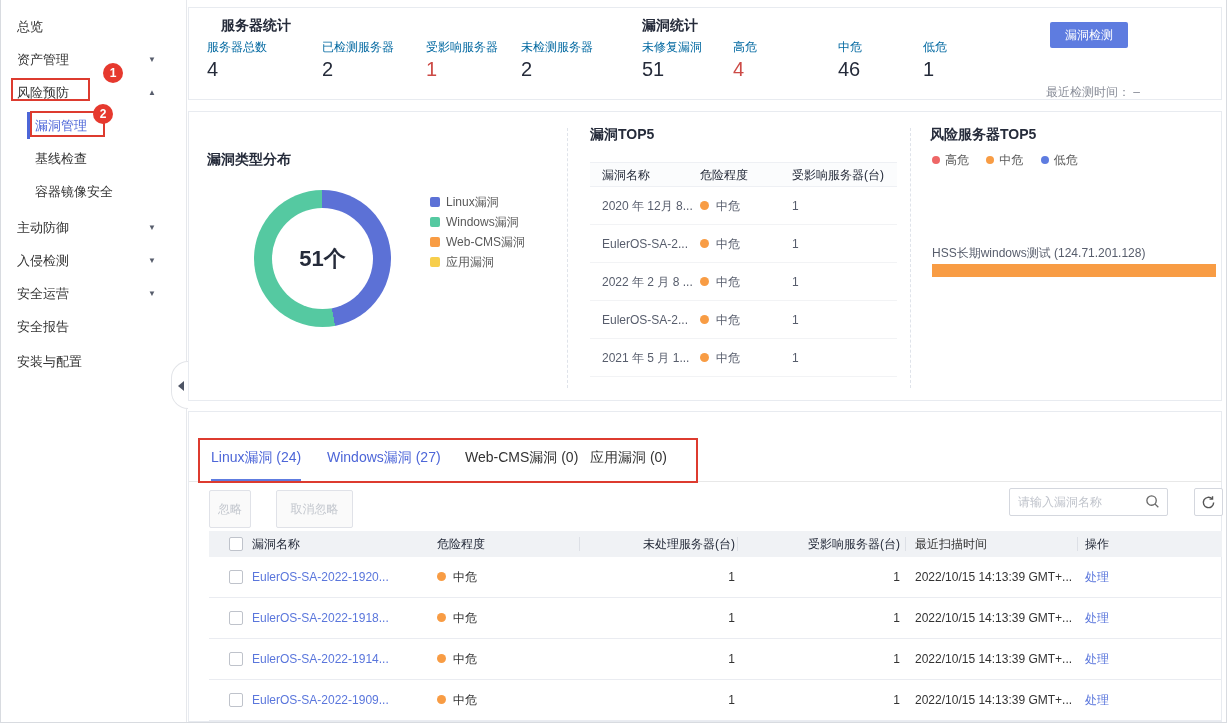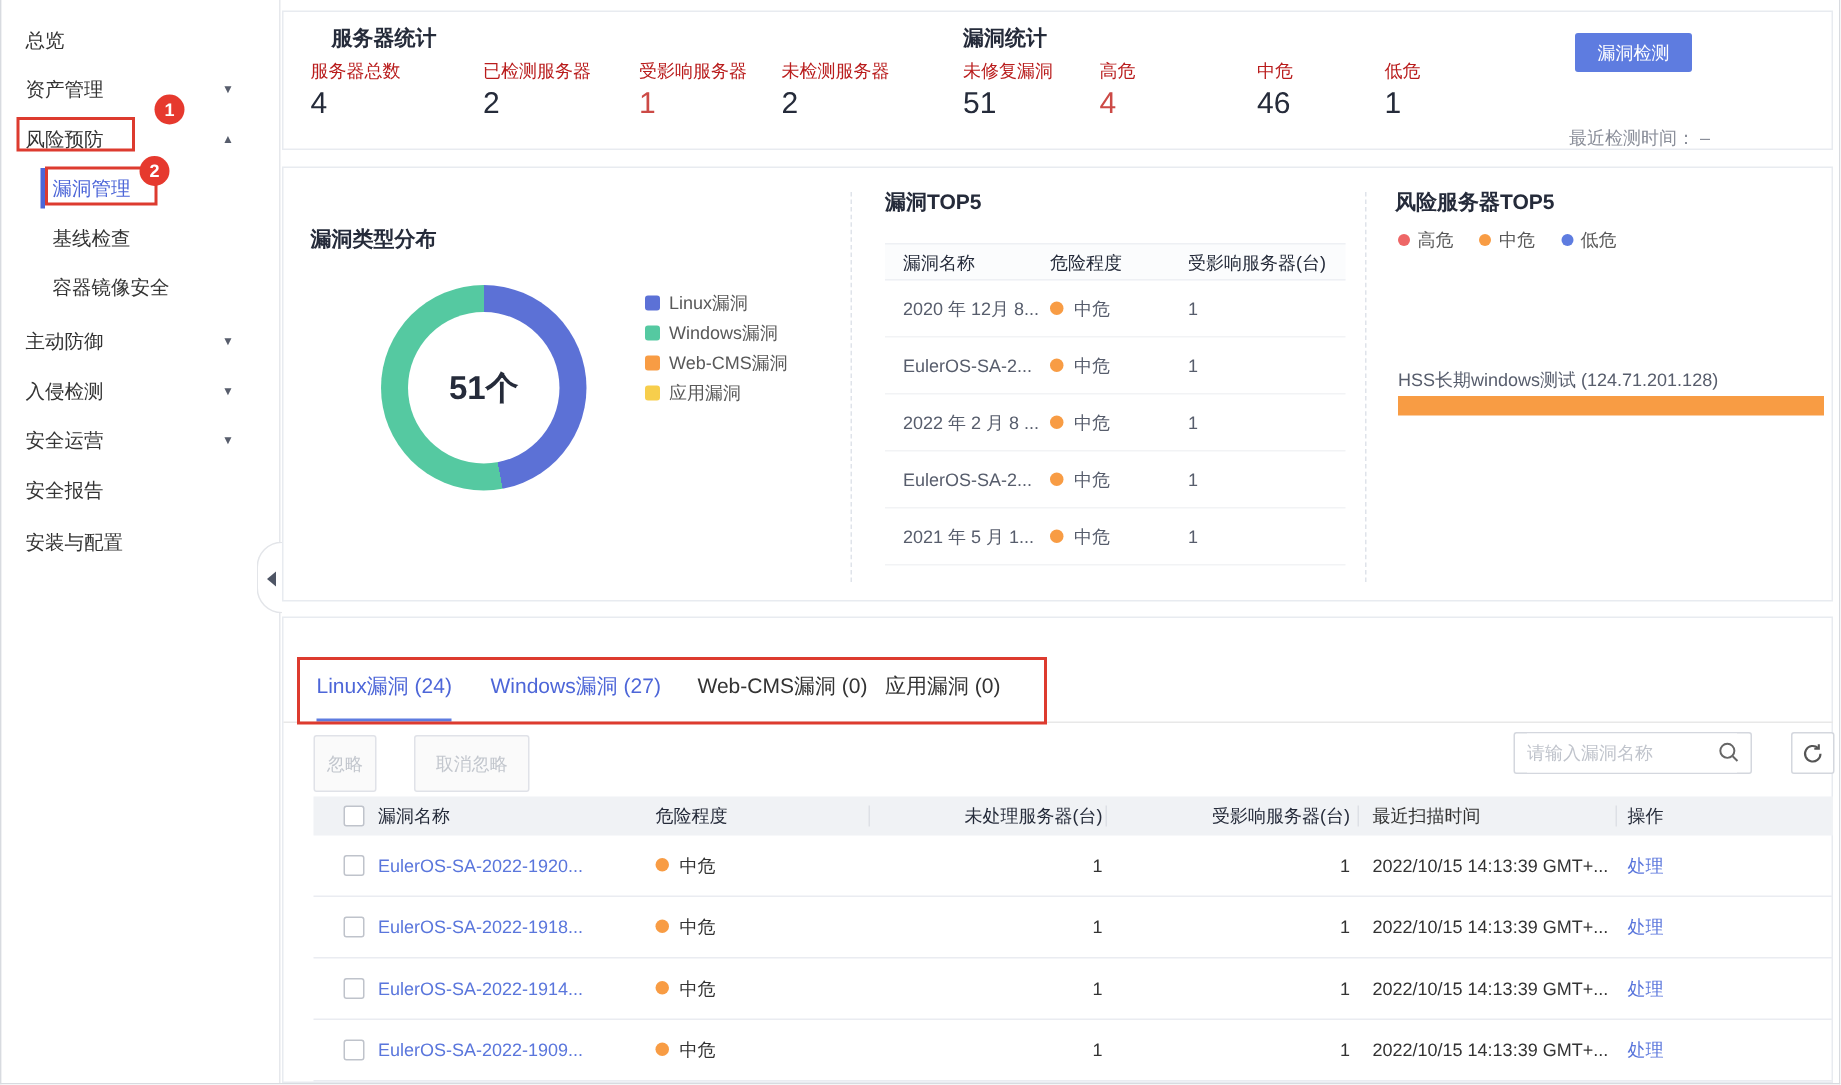"服务器总数" .stat .s-lbl { color: #b91c1c -> #0369a1 }
